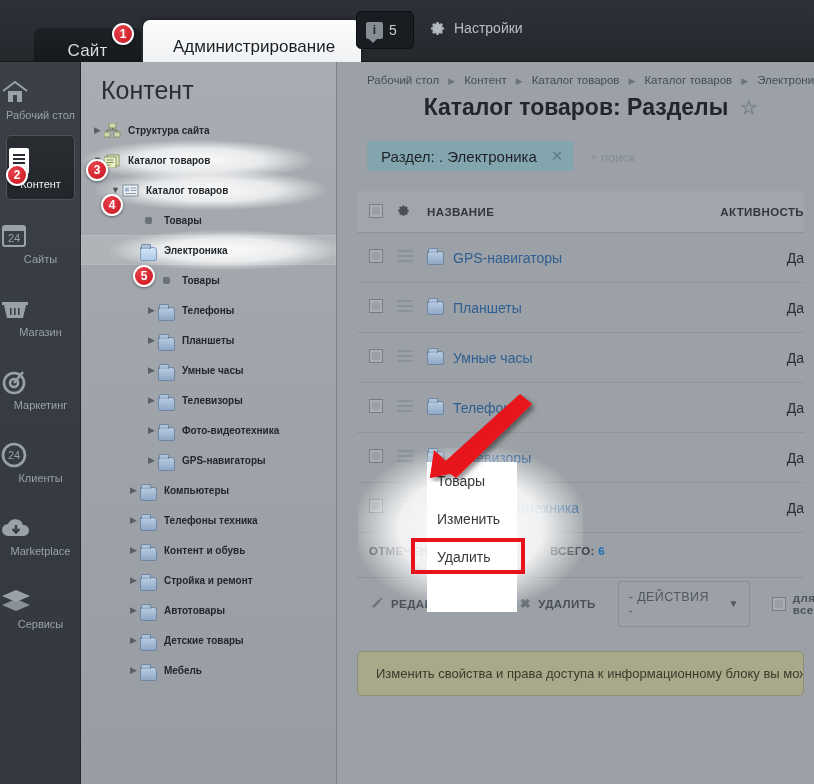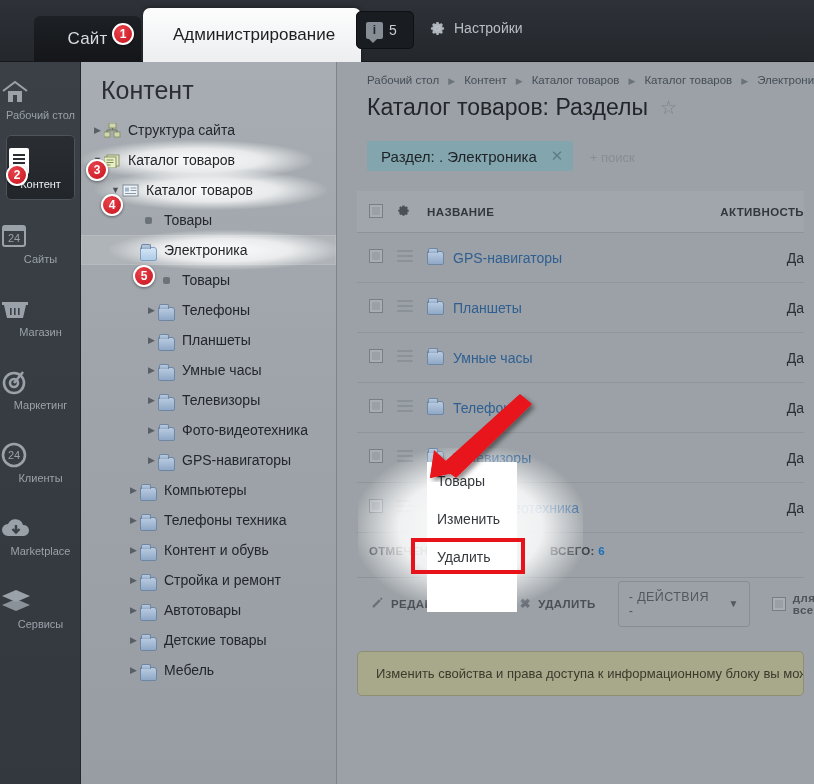"Сайт" .tabs { top: 8px -> 20px }
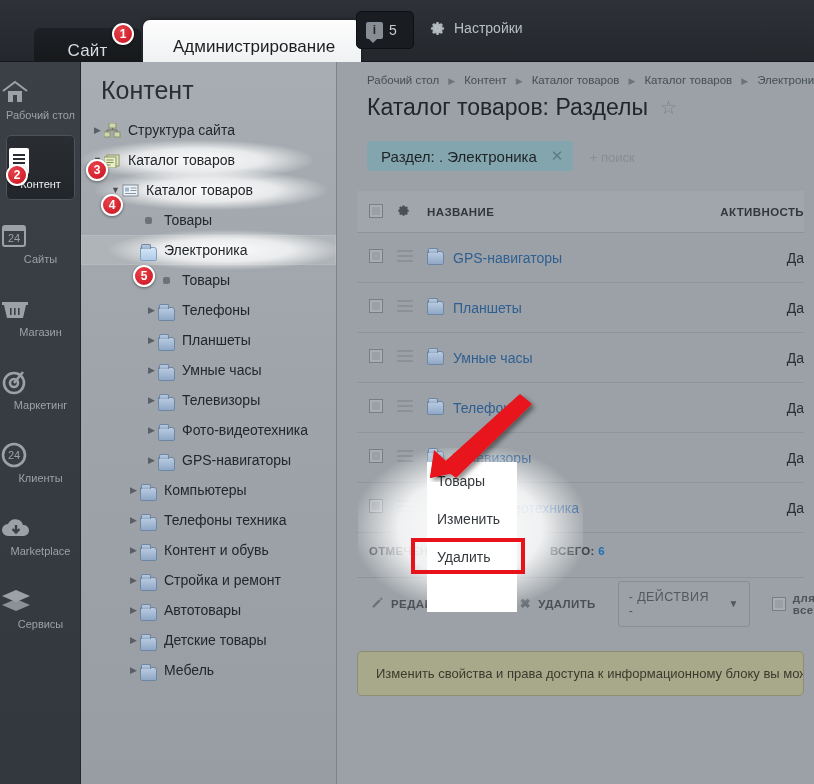"Каталог товаров: Разделы" .page-title { font-weight: normal -> bold; justify-content: none -> center }
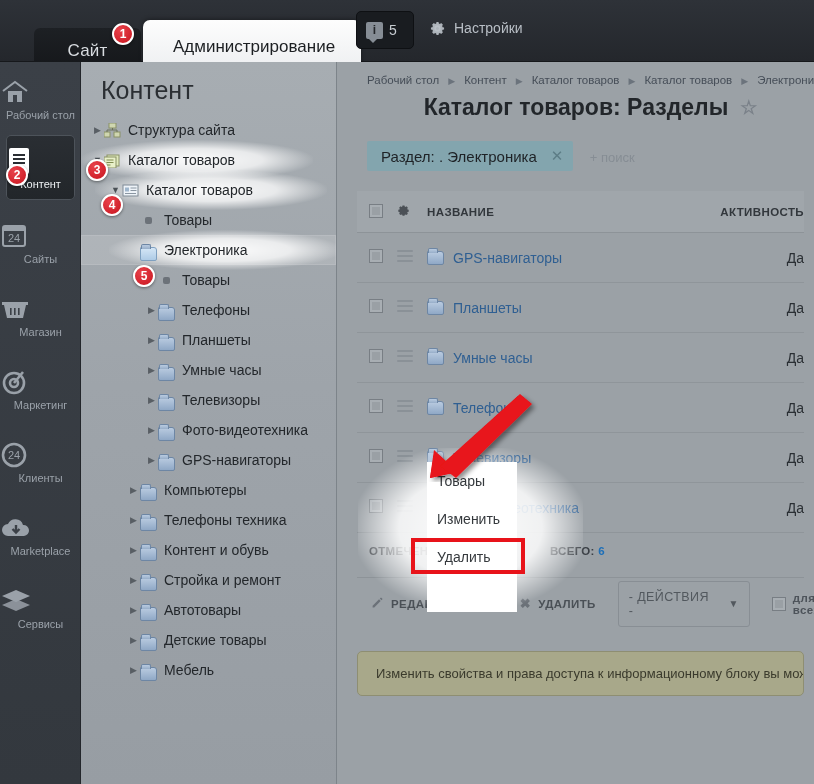"Структура сайта" .tn-label { font-size: 14px -> 10px; font-weight: none -> bold }
